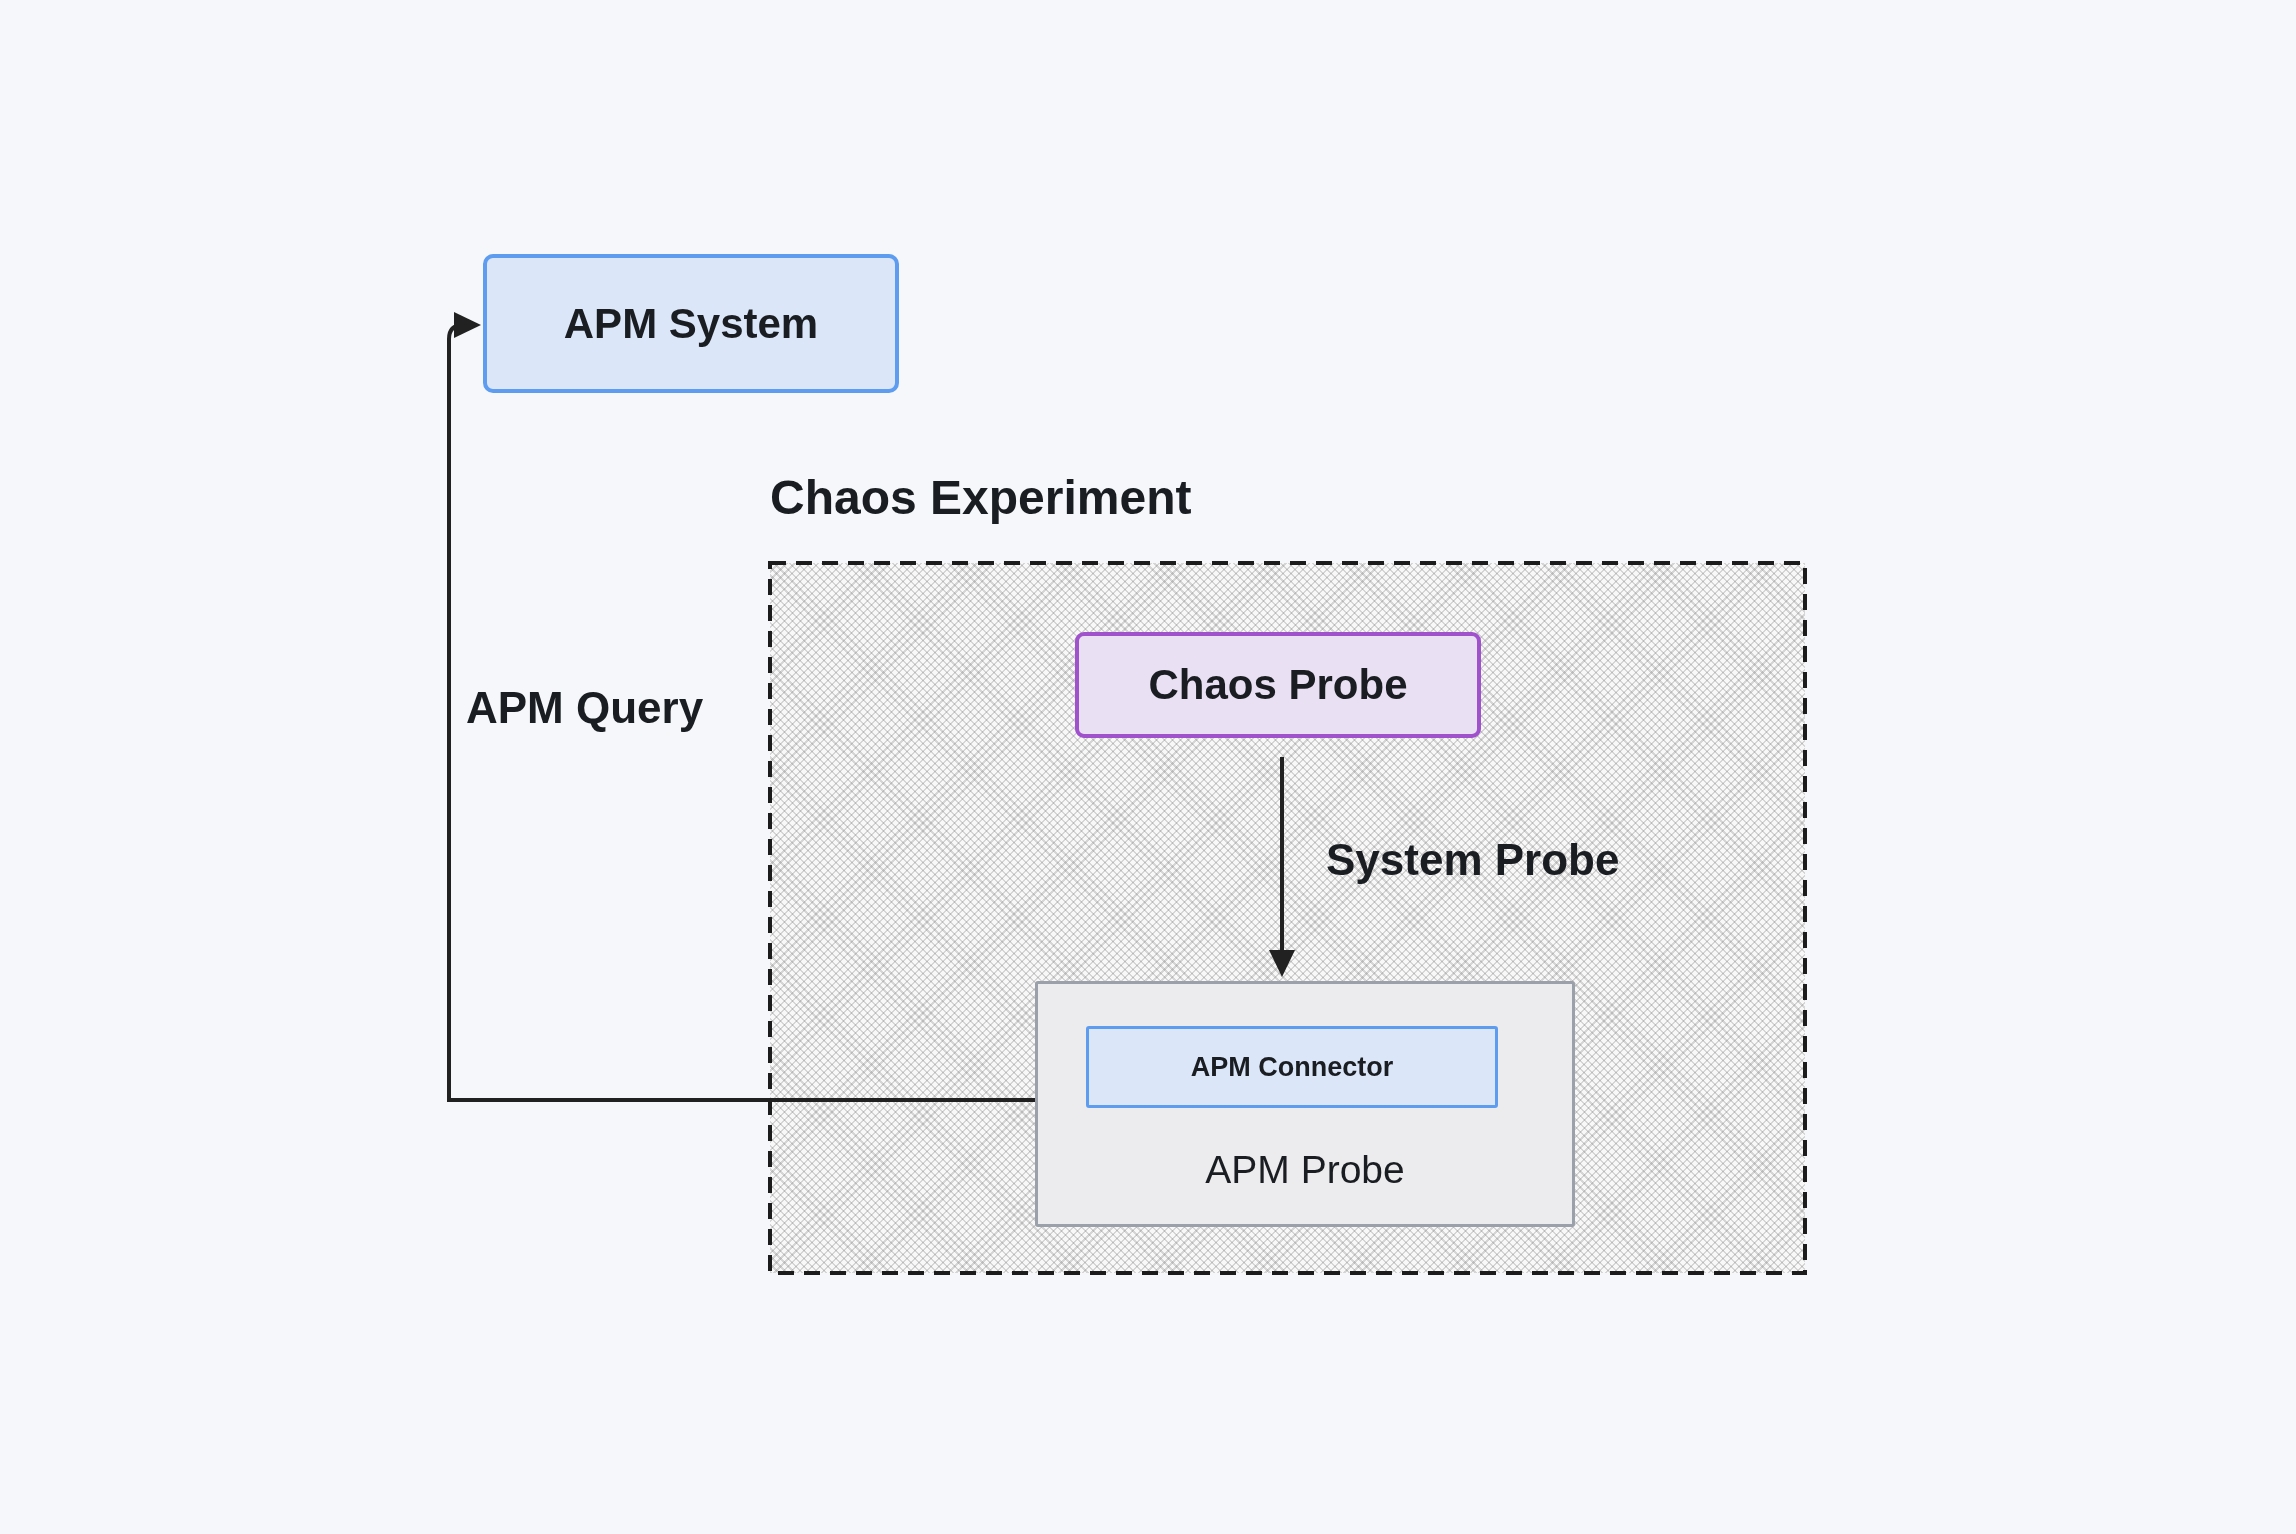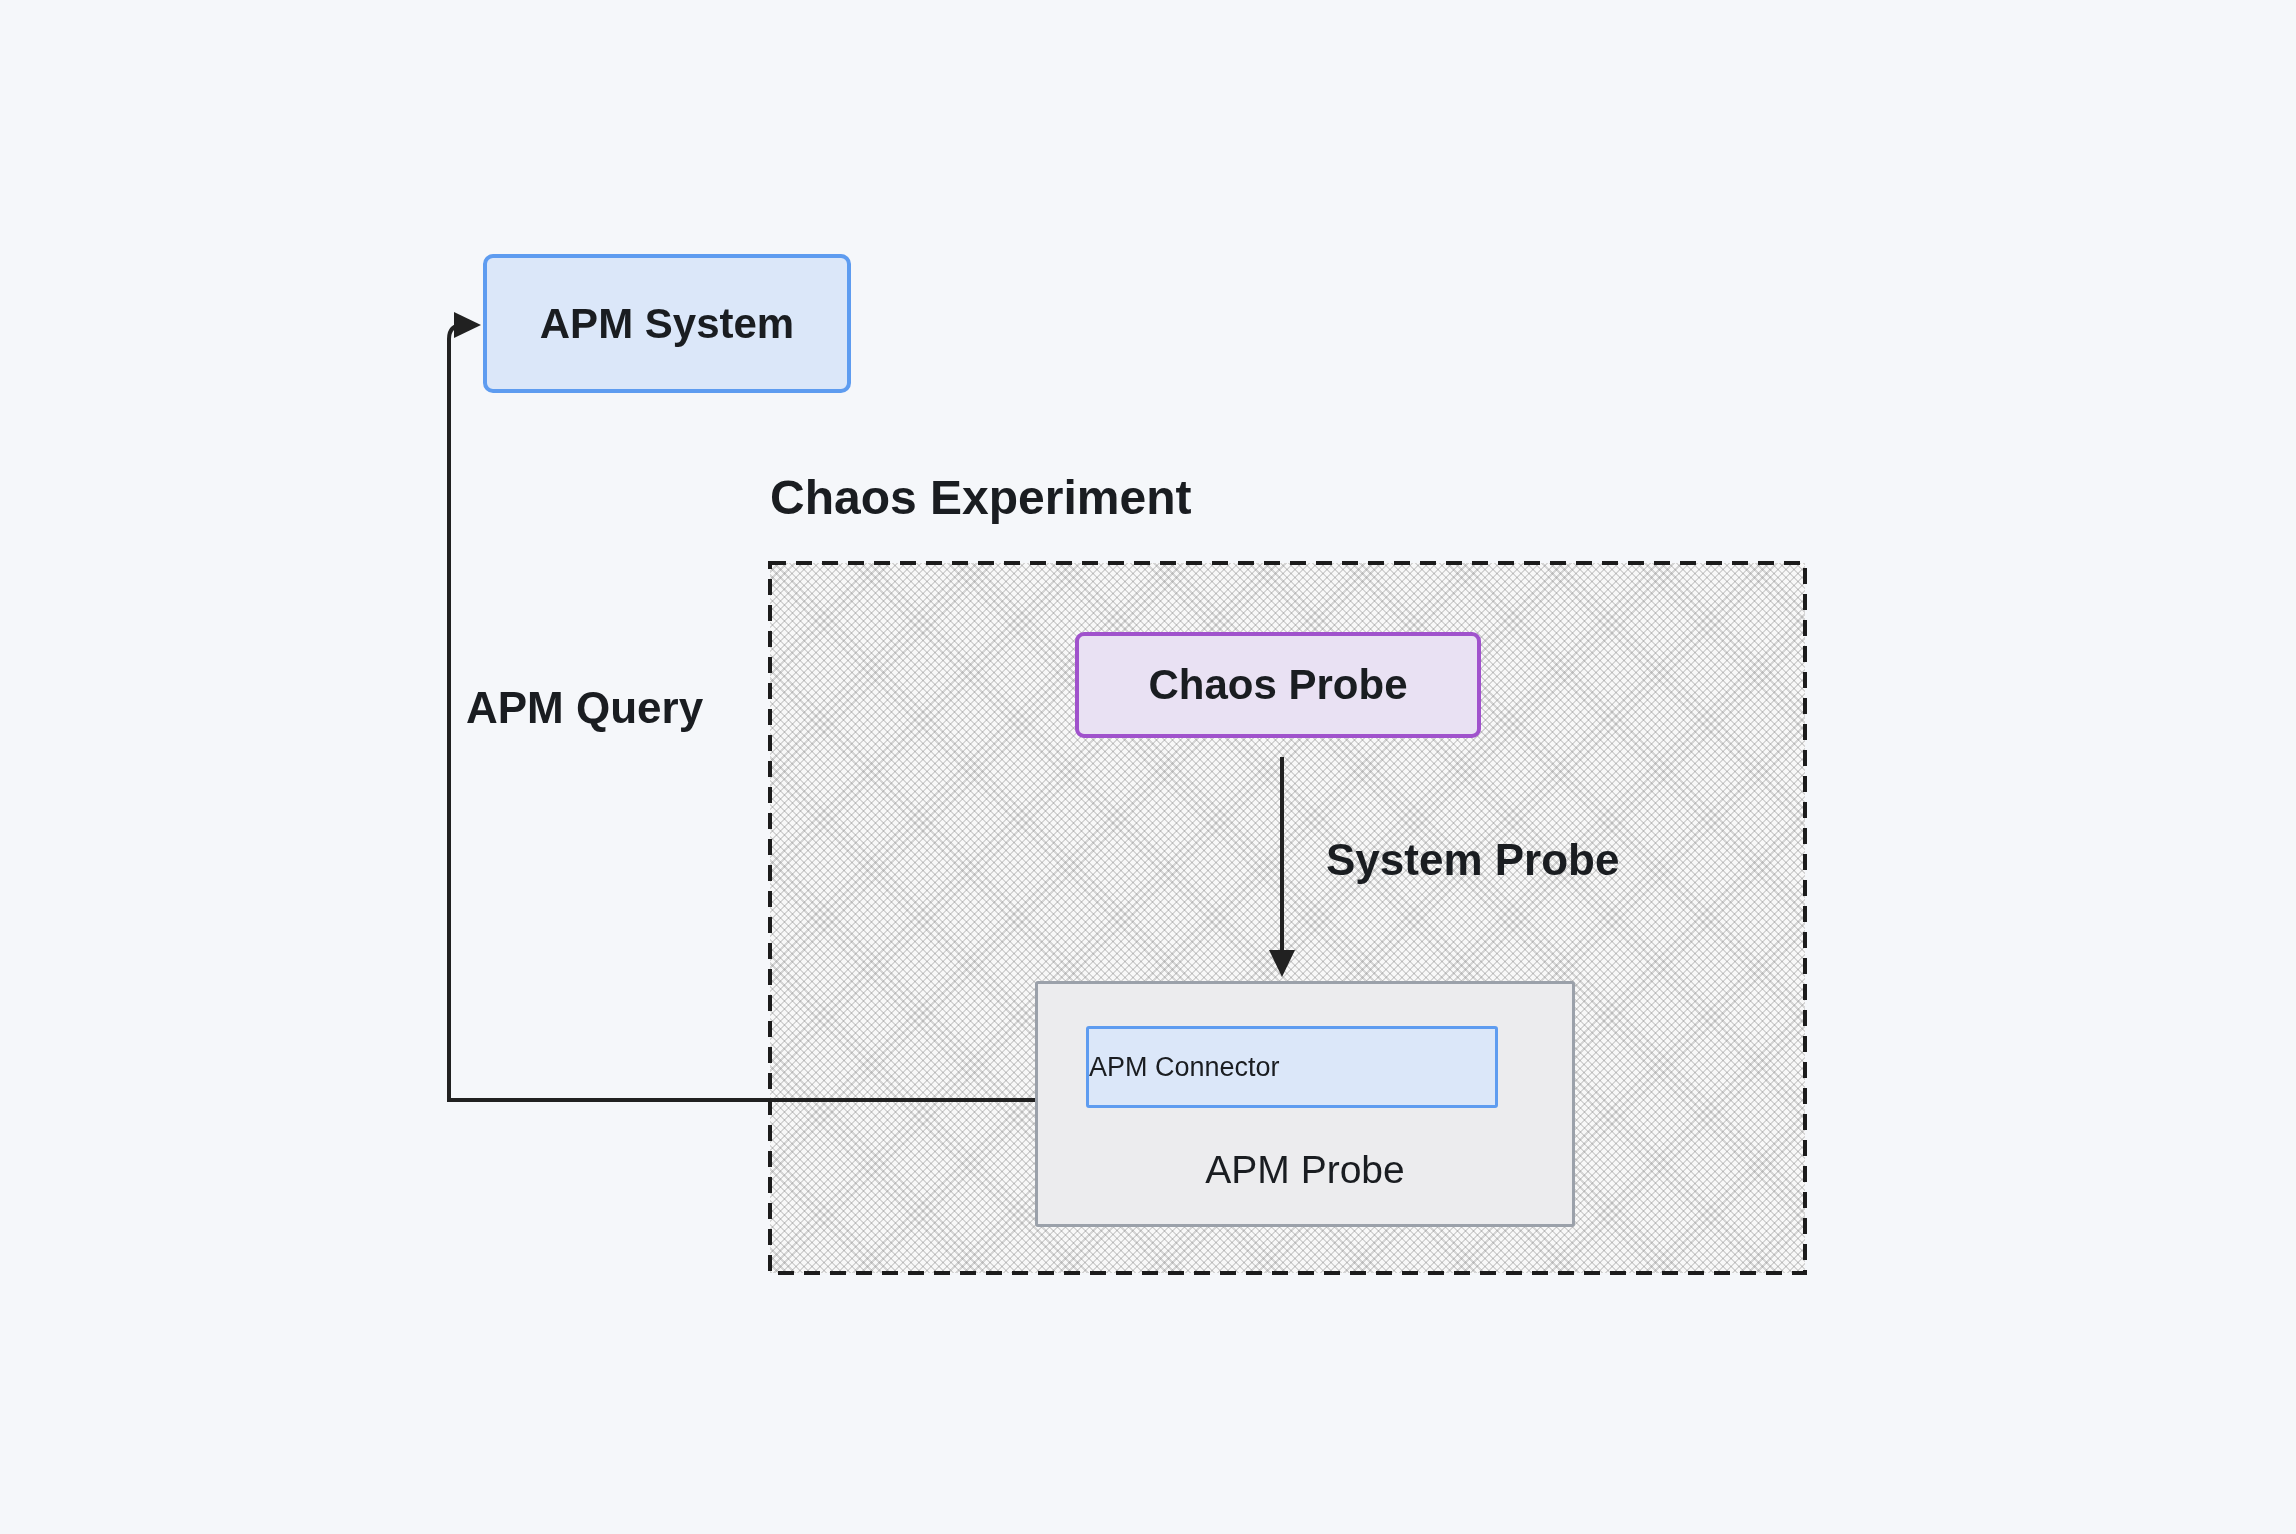"APM System" .node-apm-system { width: 368px -> 416px }
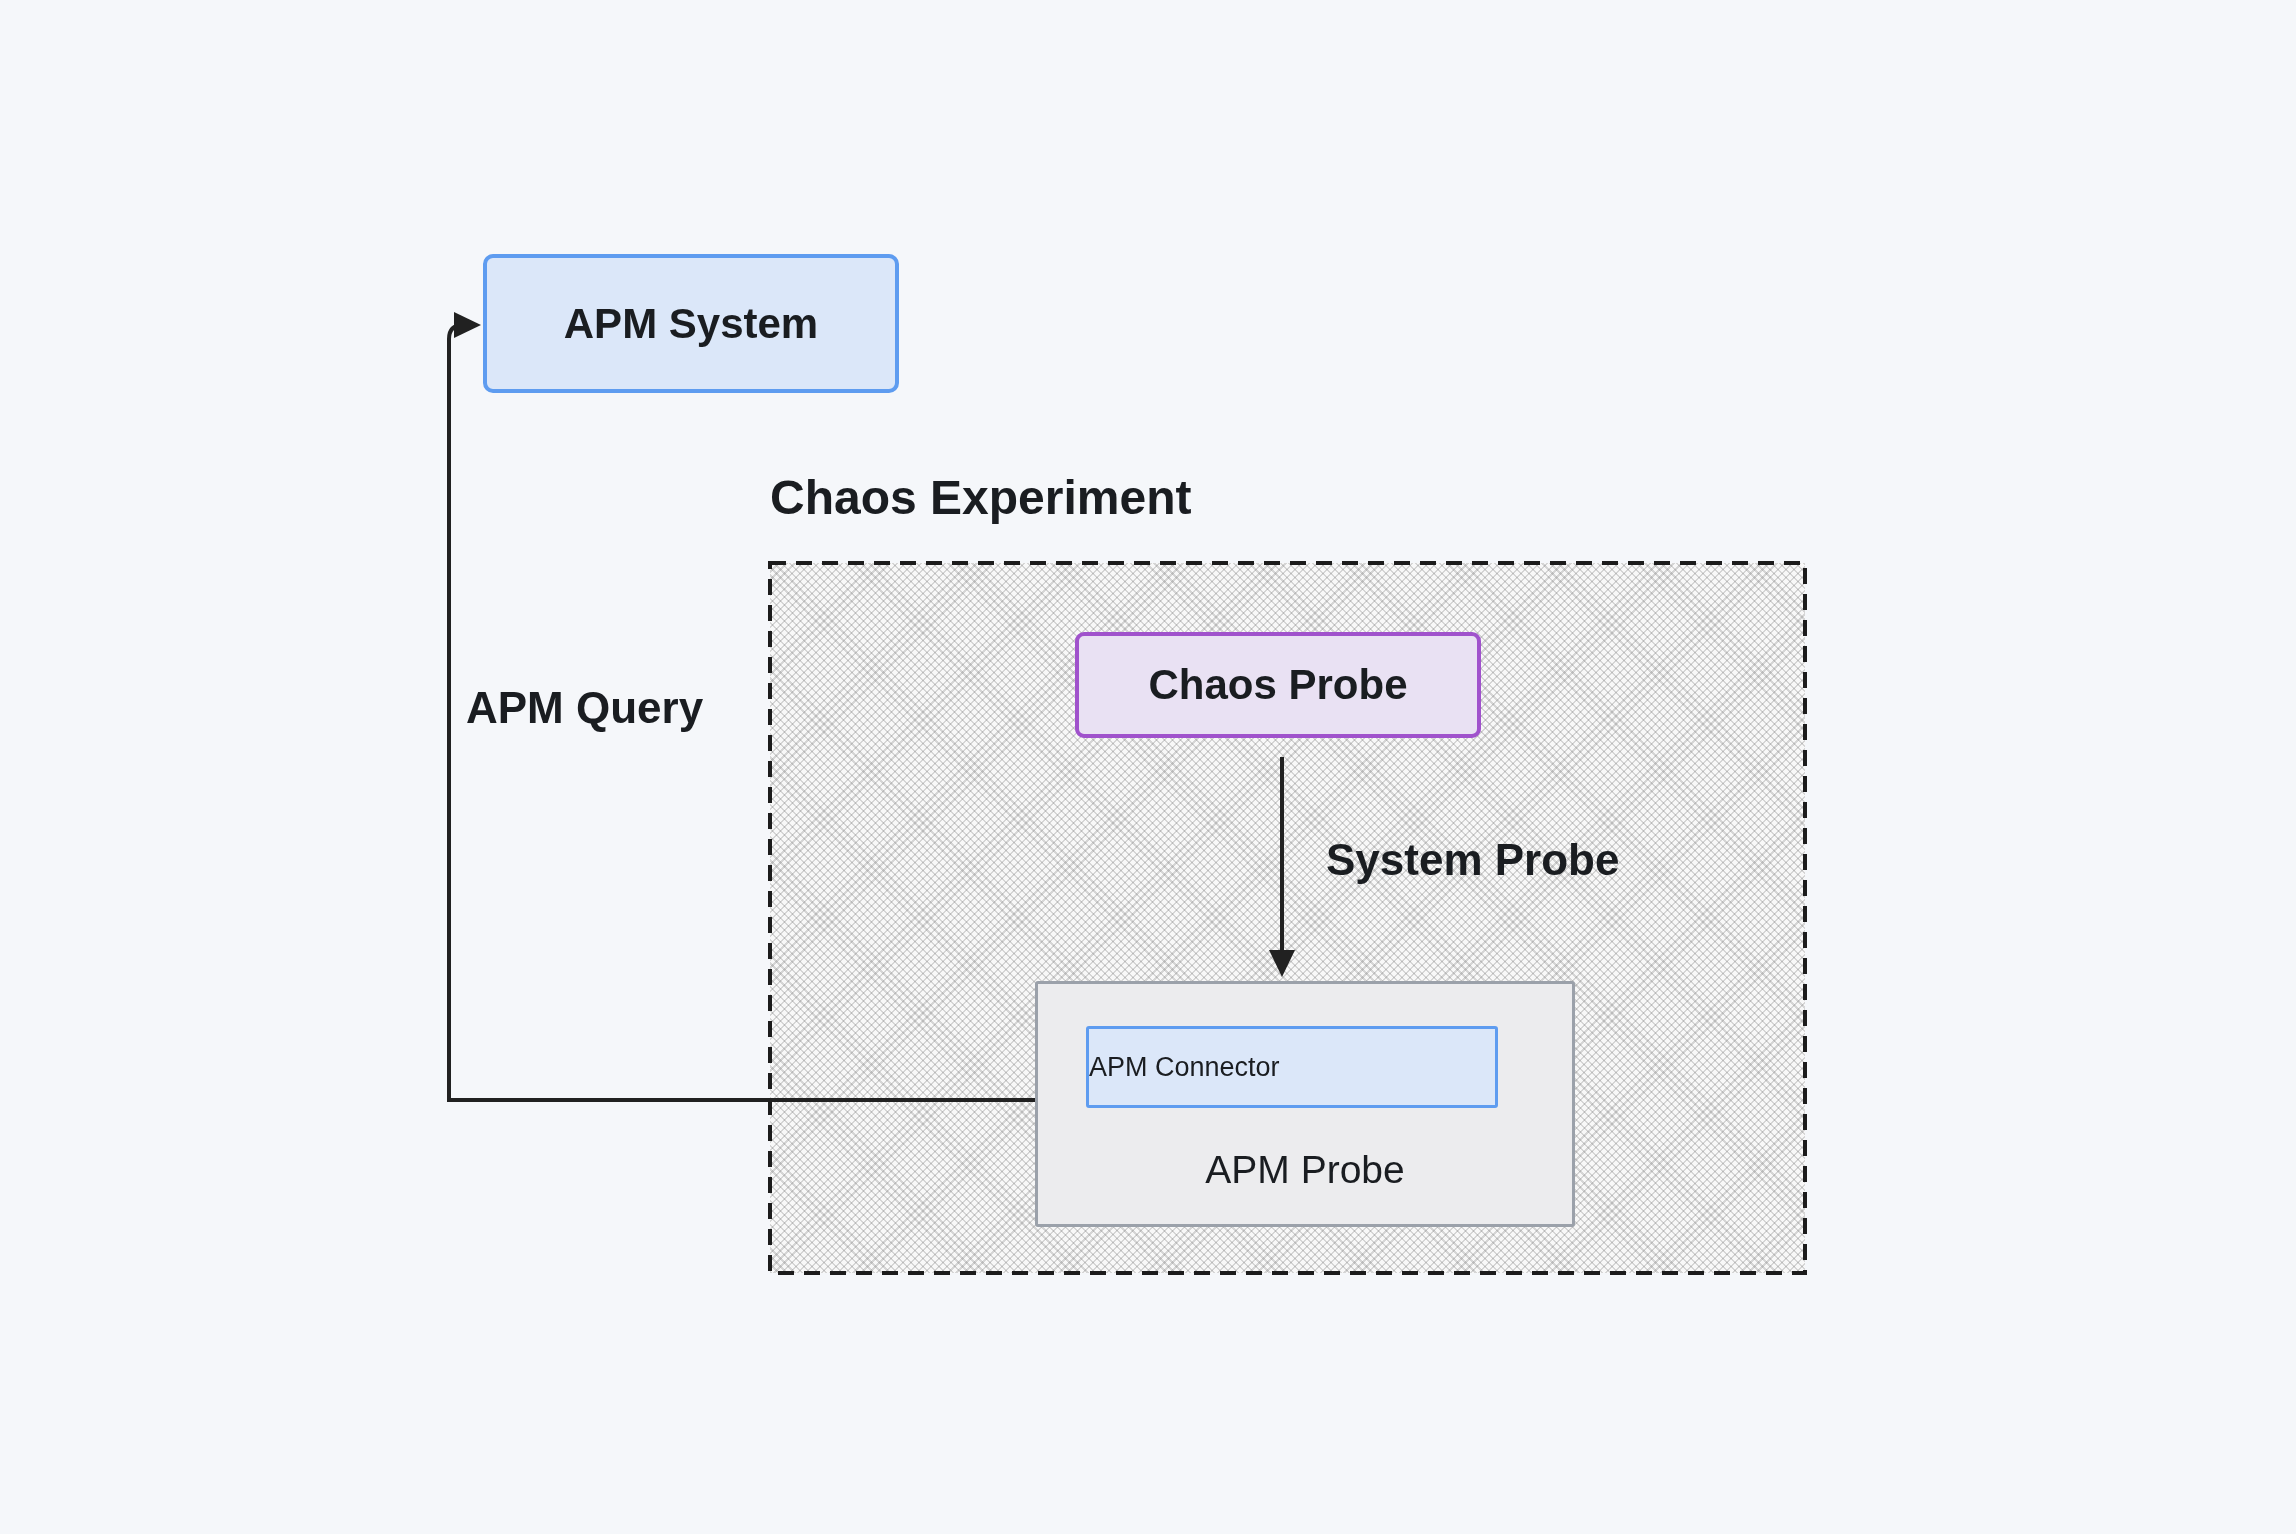"APM Connector" .node-apm-connector { font-weight: 400 -> 700; justify-content: none -> center }
